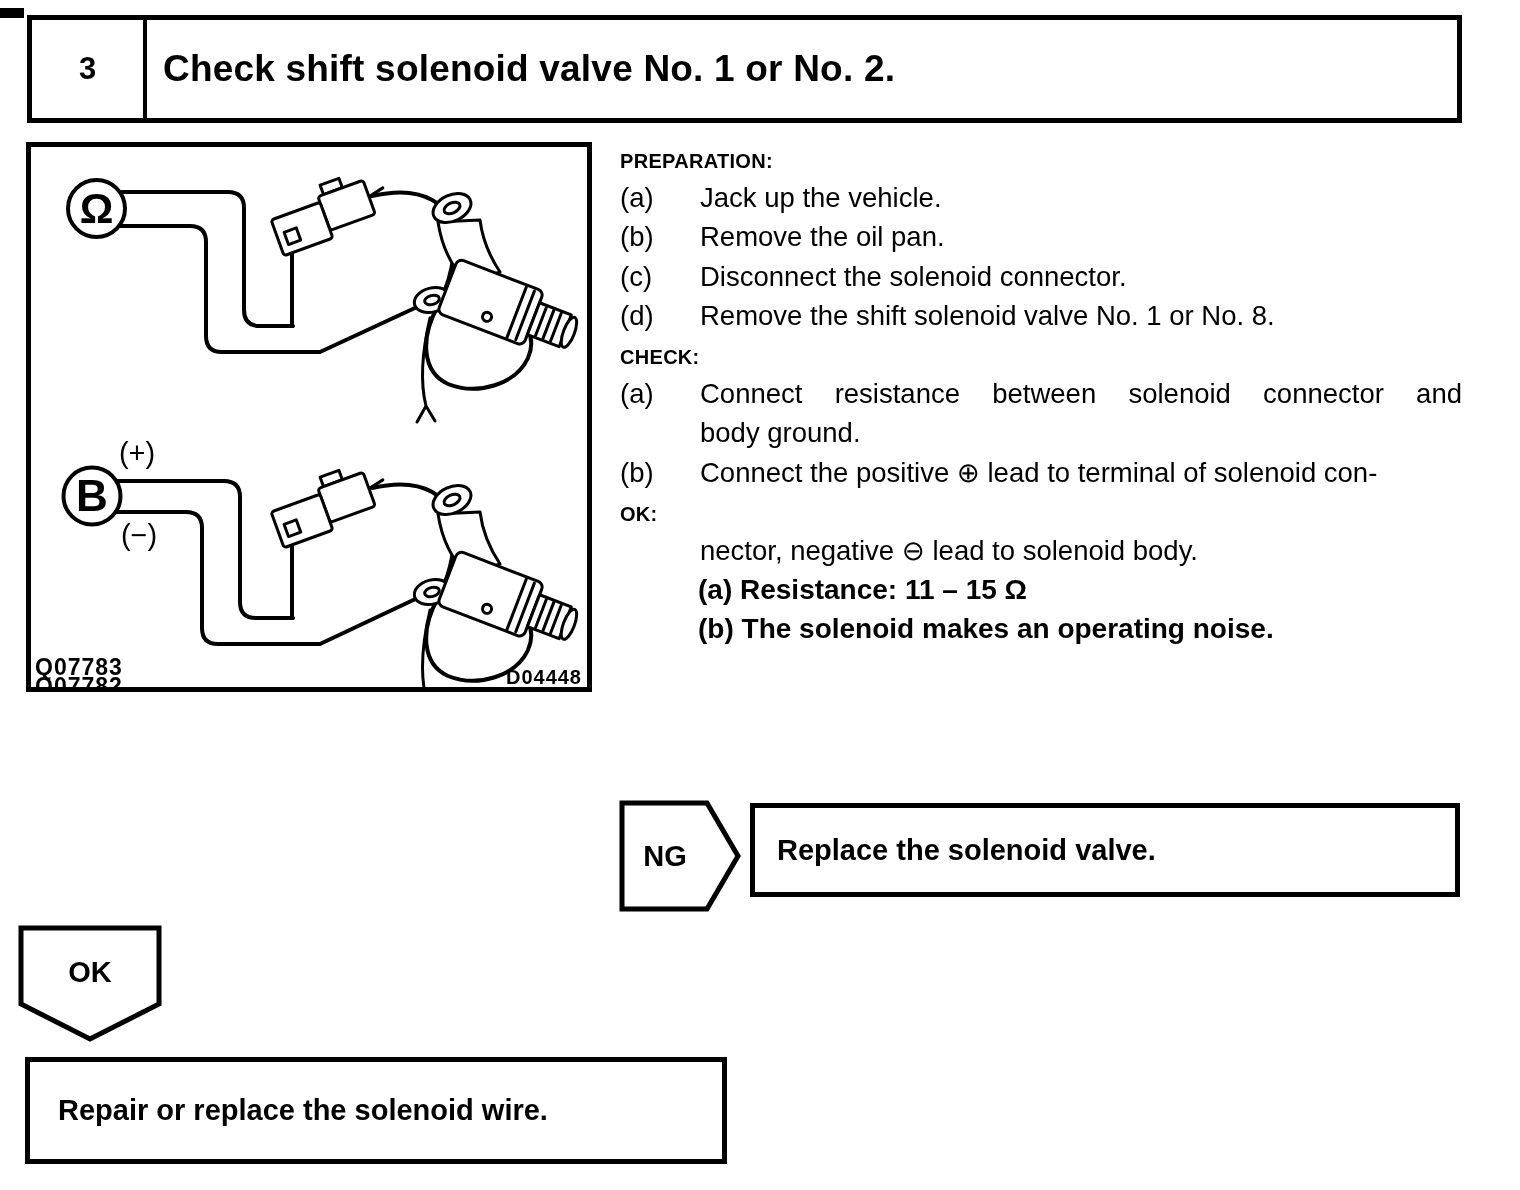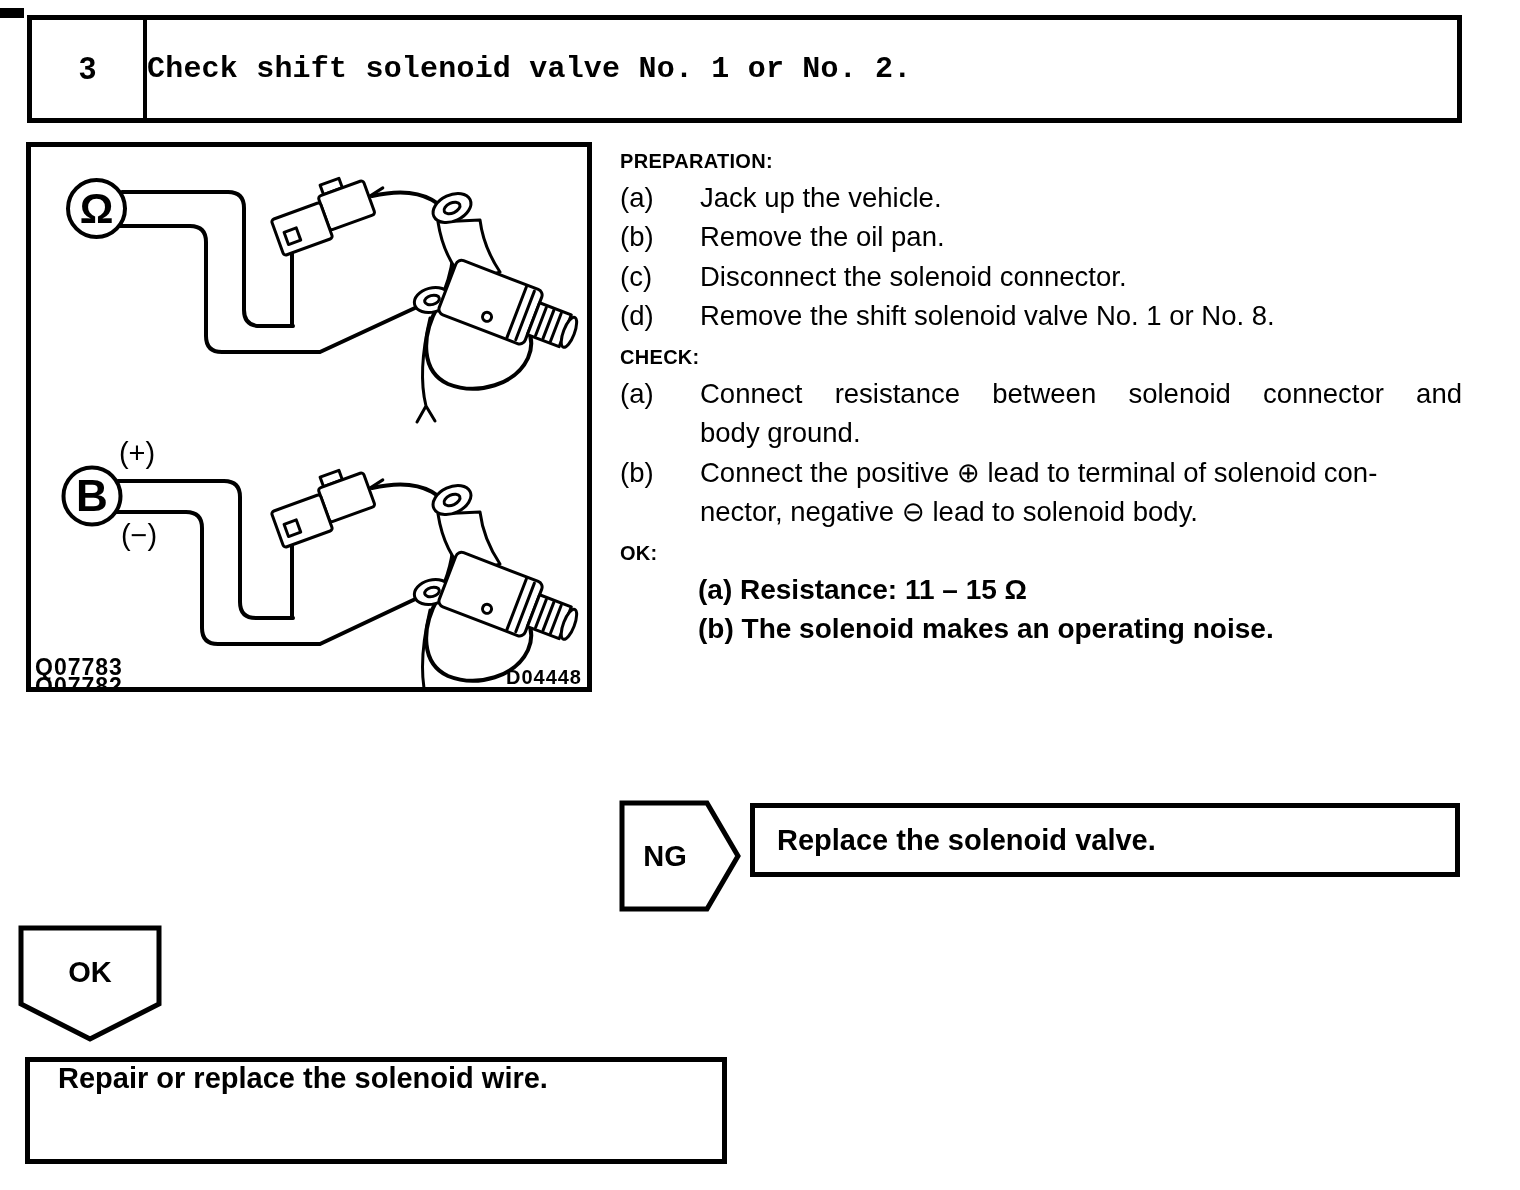"Check shift solenoid valve No." .step-title { font-family: Liberation Mono, monospace -> none; font-size: 30px -> 37px; padding-left: none -> 16px }
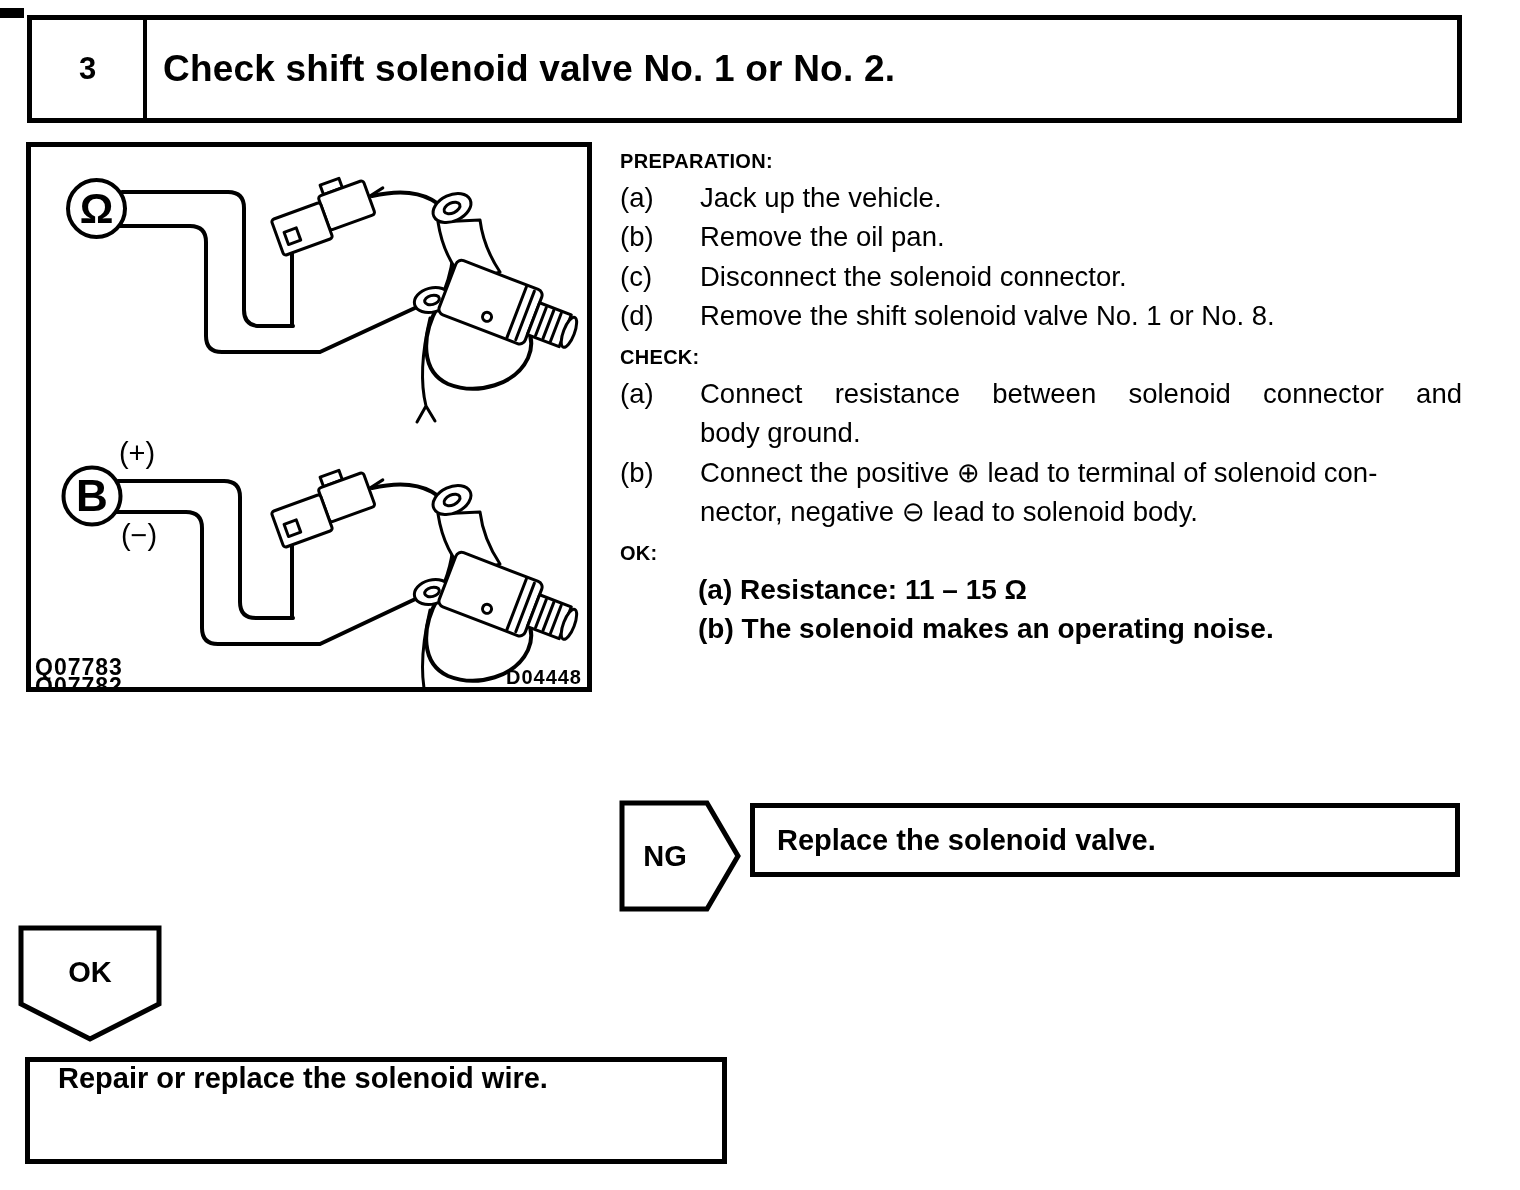"nector, negative ⊖ lead to" div.line { order: before "OK:" -> after "OK:" }
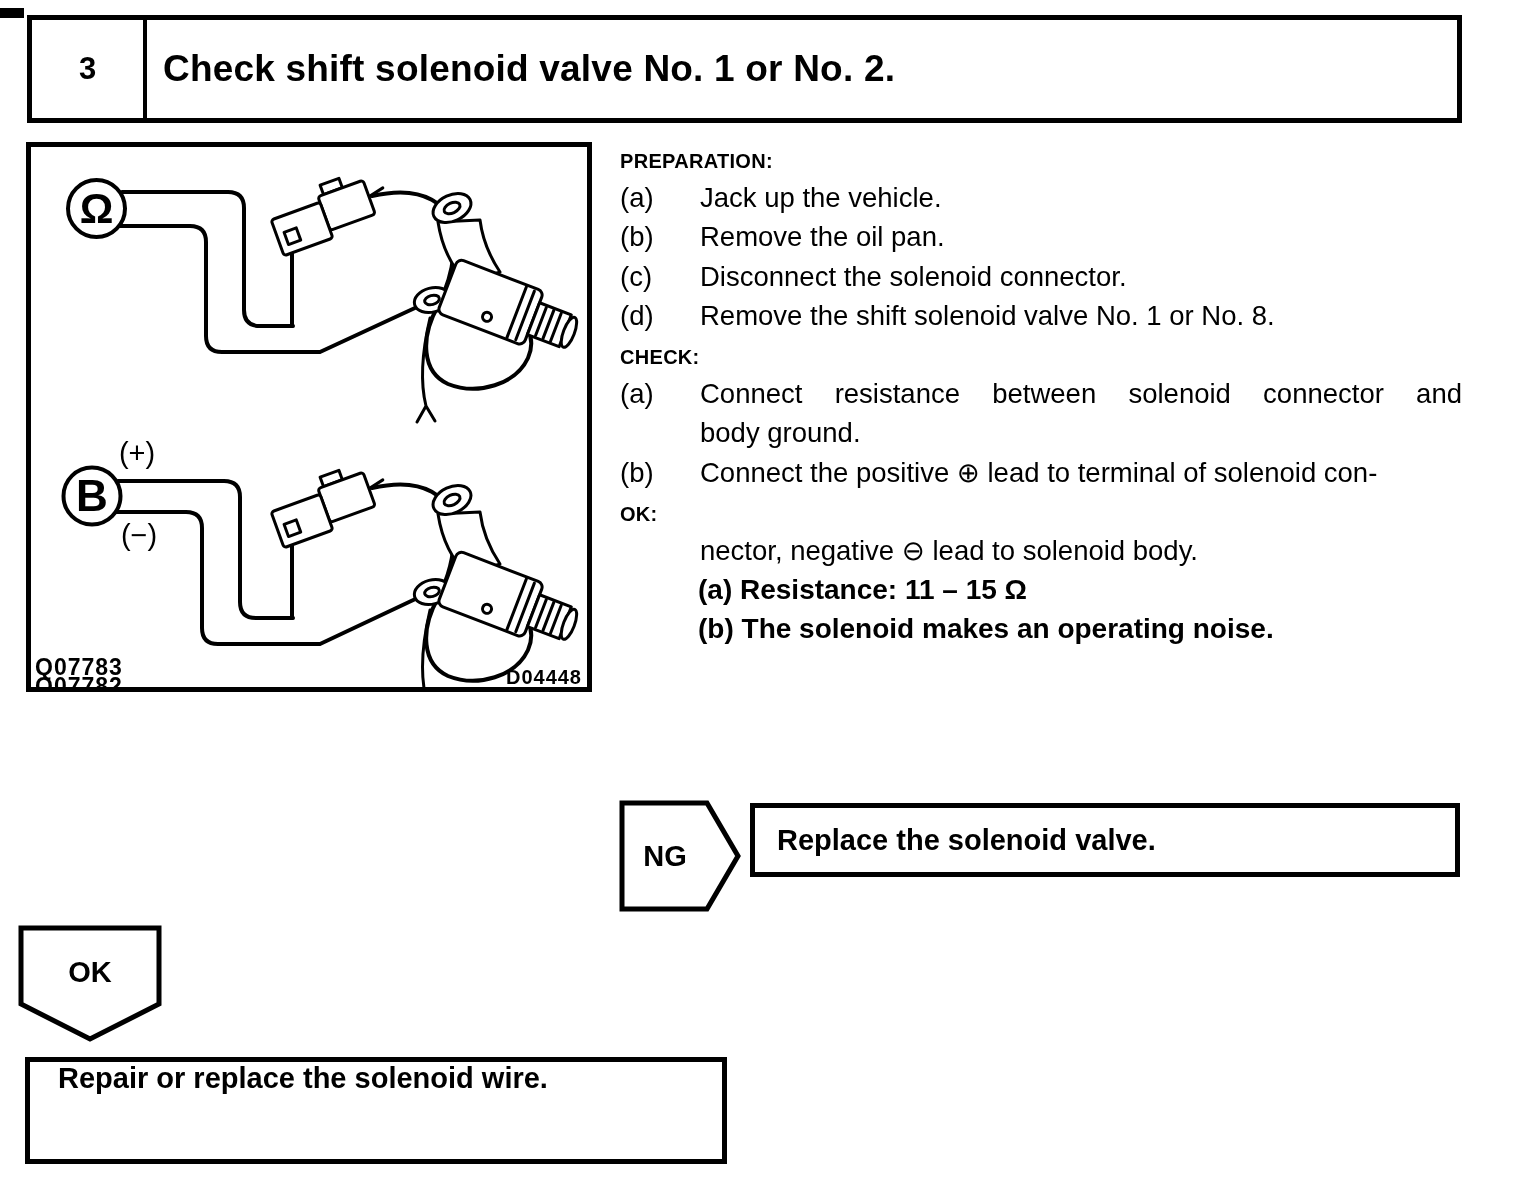"Replace the solenoid valve." .ng-box { height: 74px -> 94px }
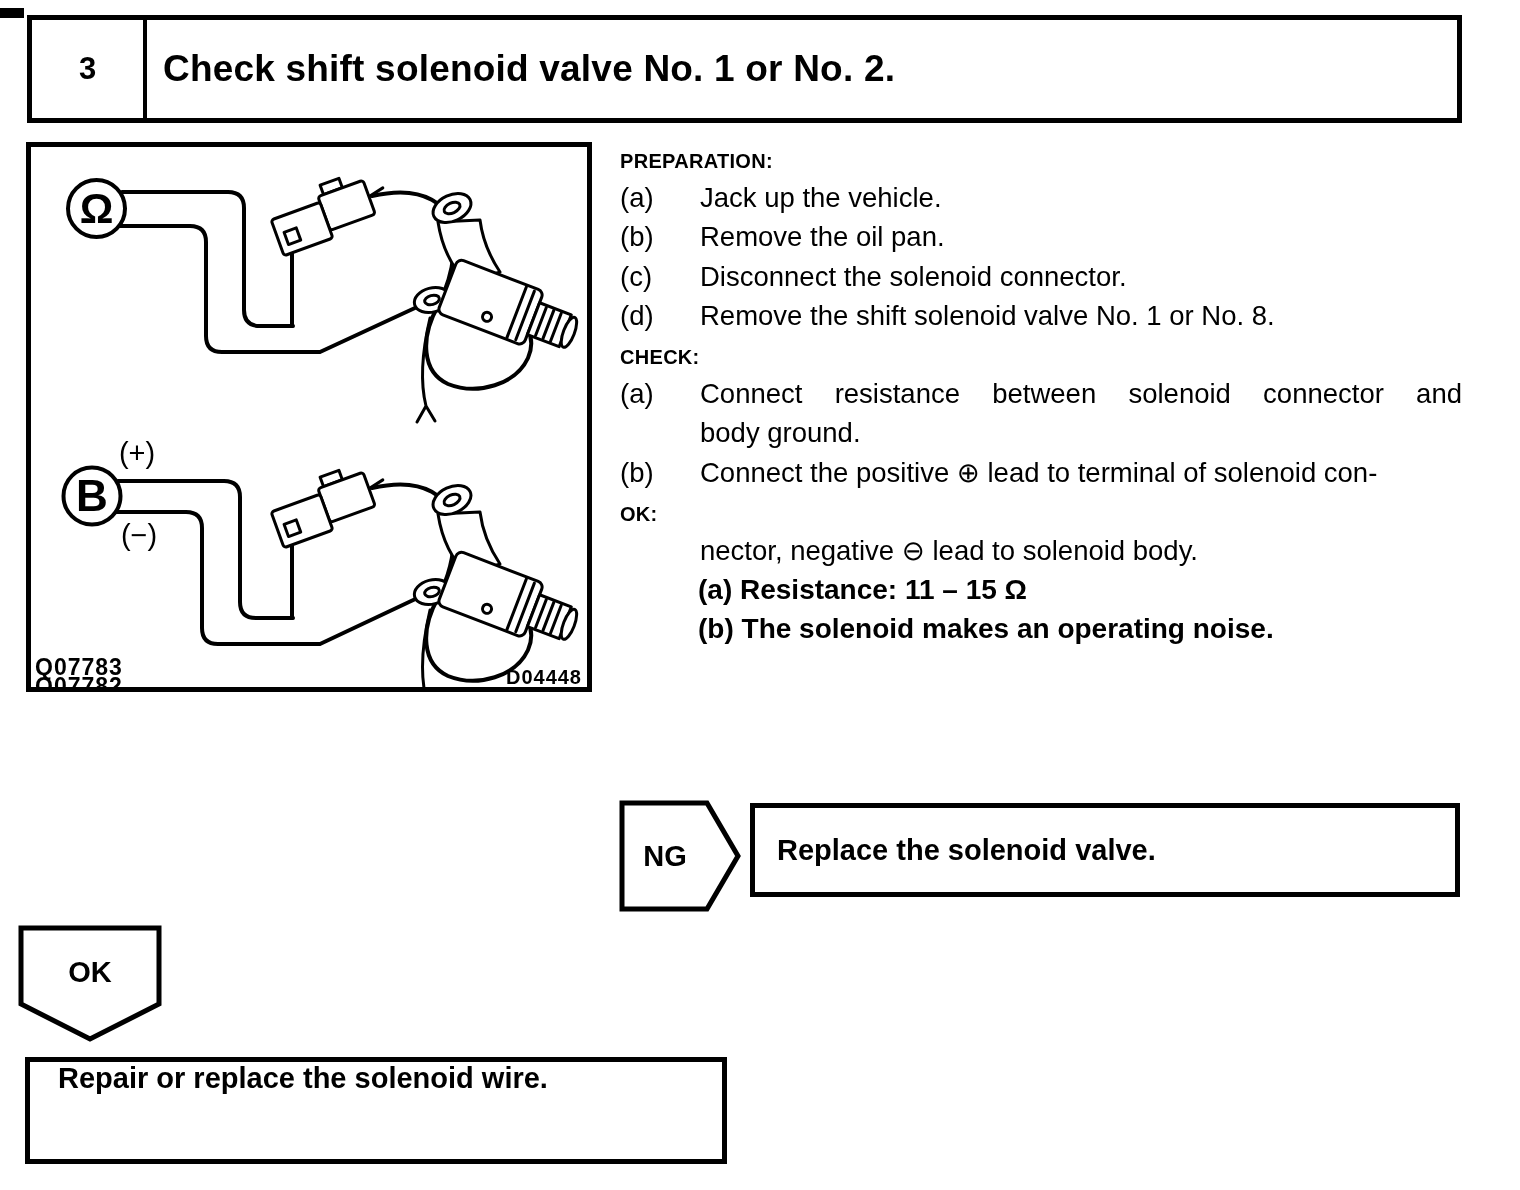"Repair or replace the solenoid" .ok-box { align-items: none -> center }
